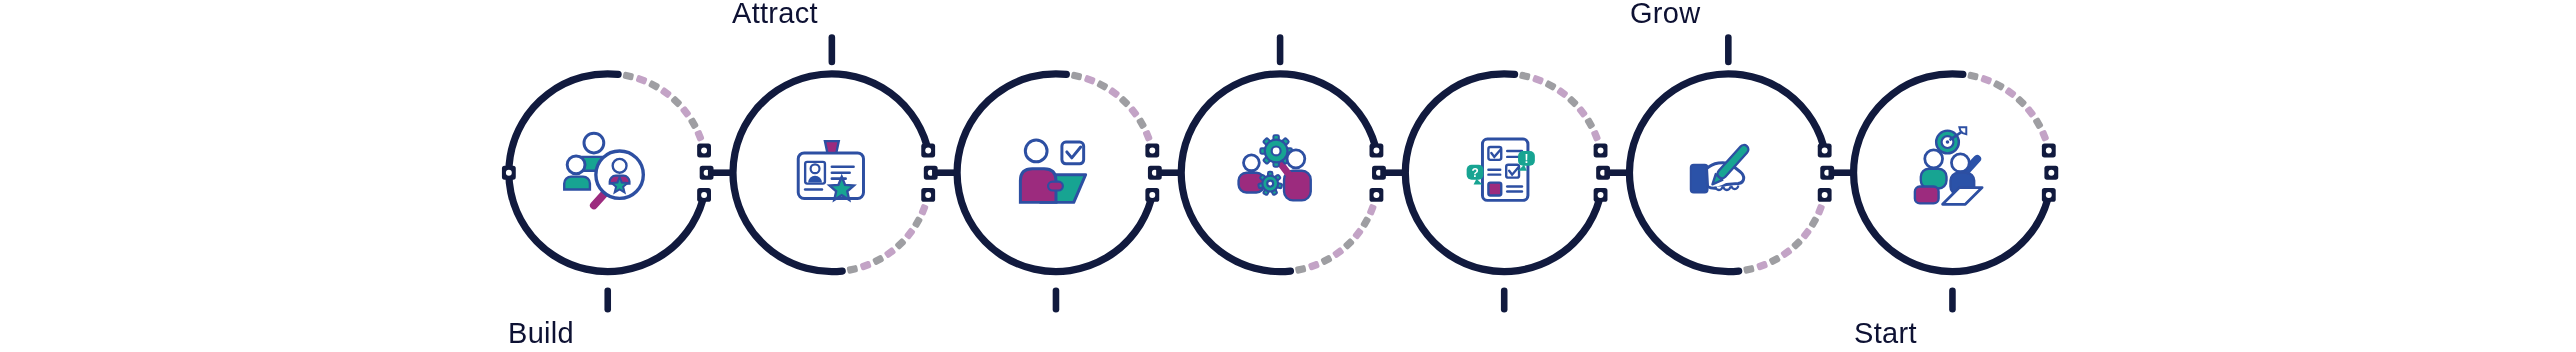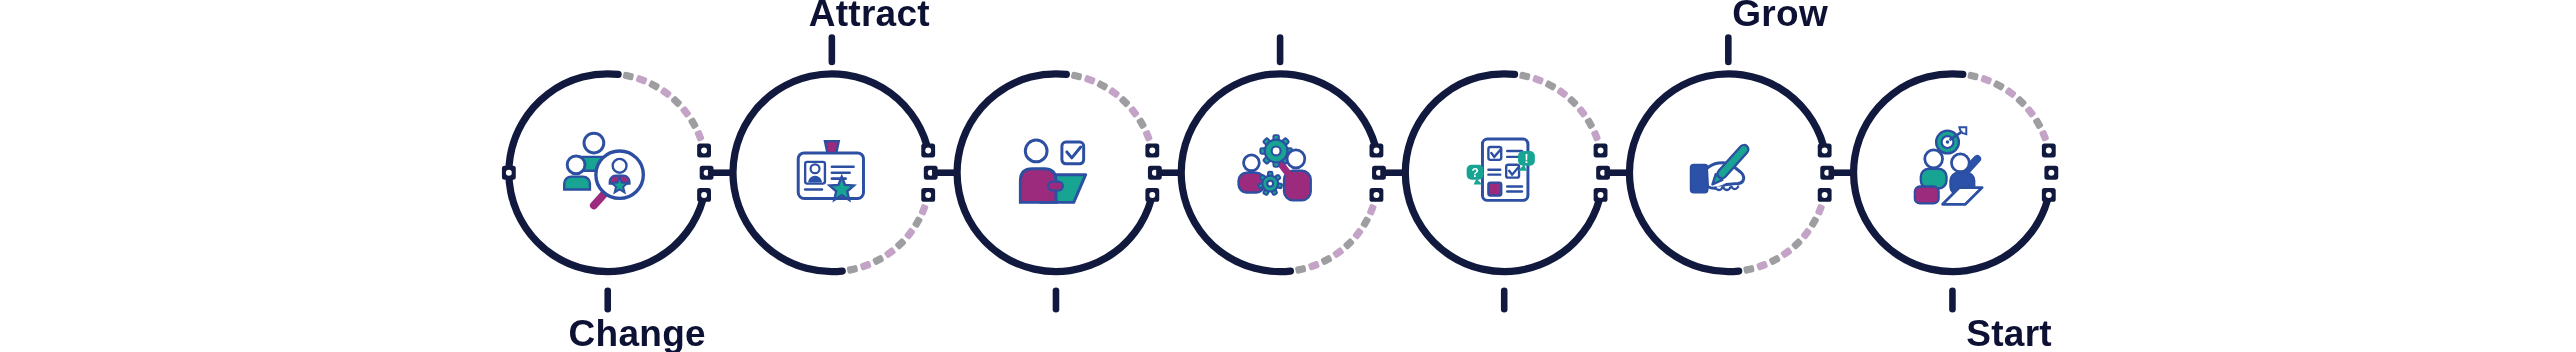"Attract" .step-label { font-size: 37px -> 29px; font-weight: 700 -> 400; text-align: right -> left }
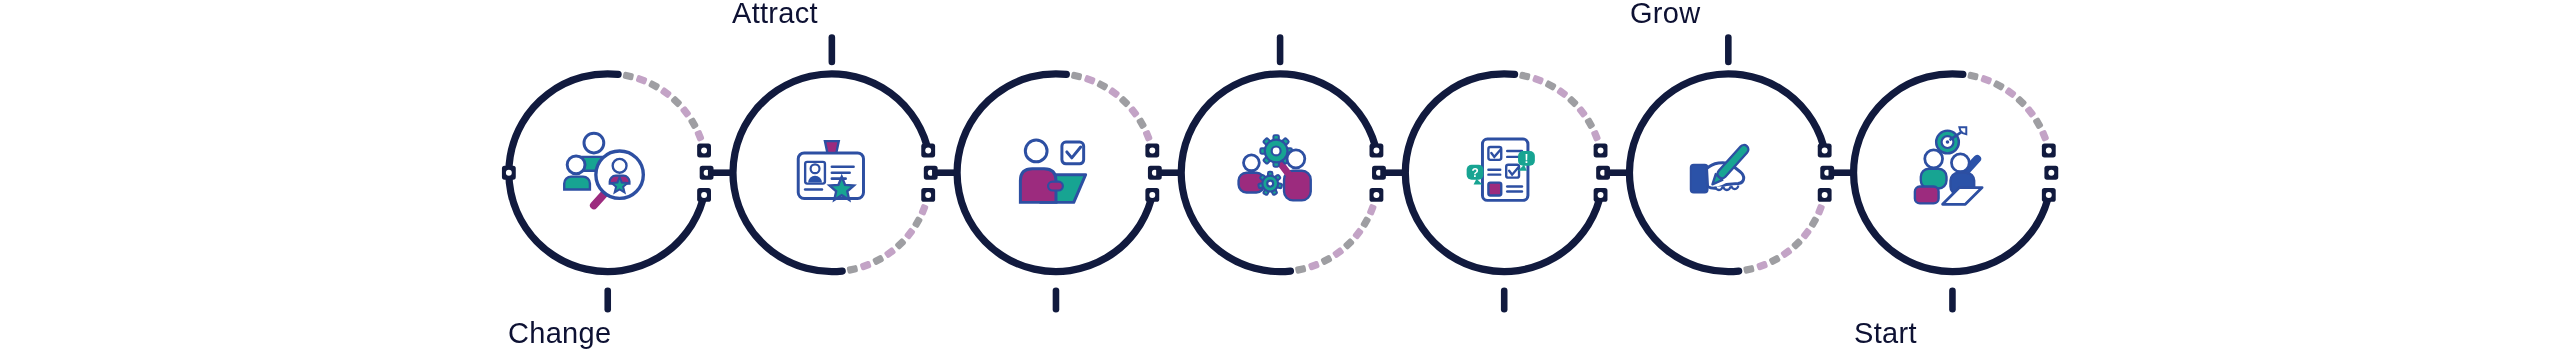"Change" div.step-label { text: Change -> Build }
